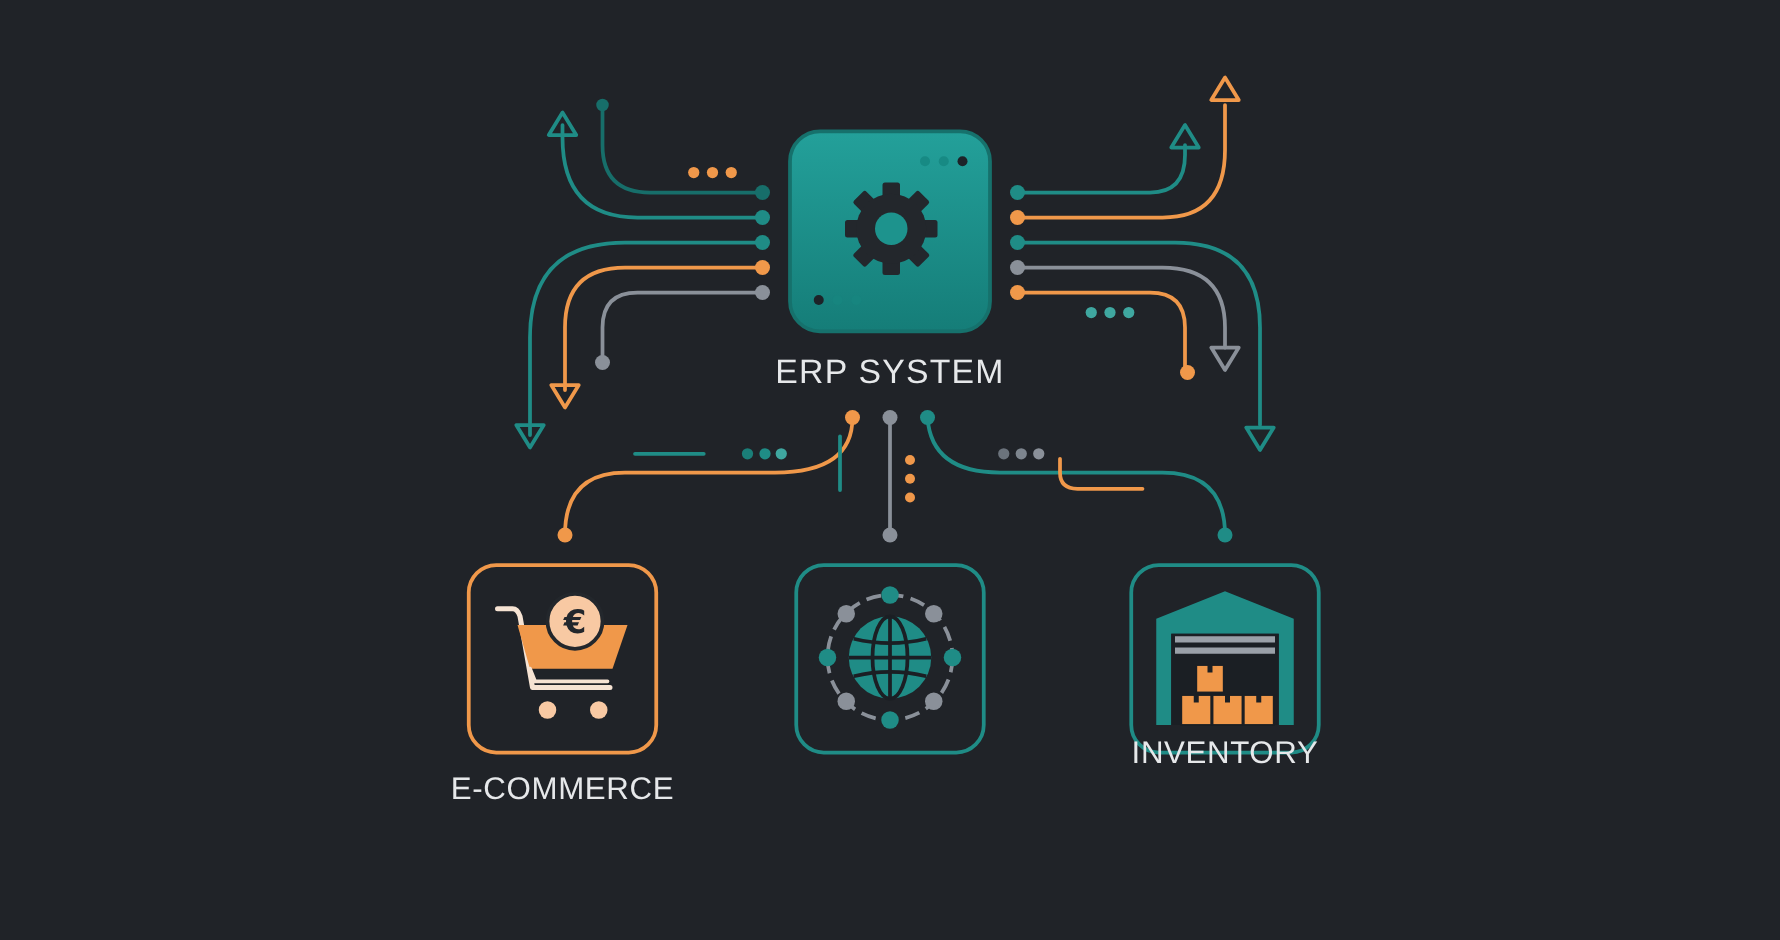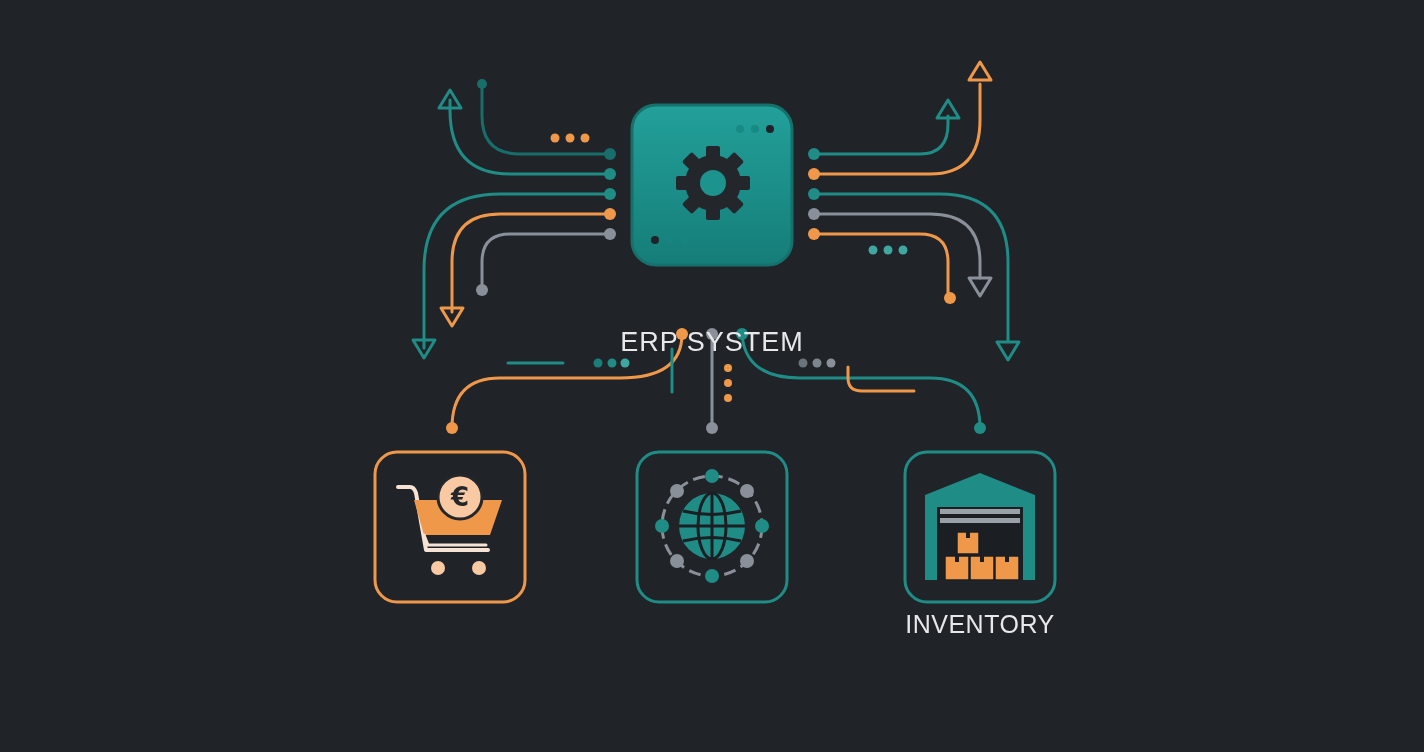"ERP SYSTEM" div.label { margin-top: 45px -> none }
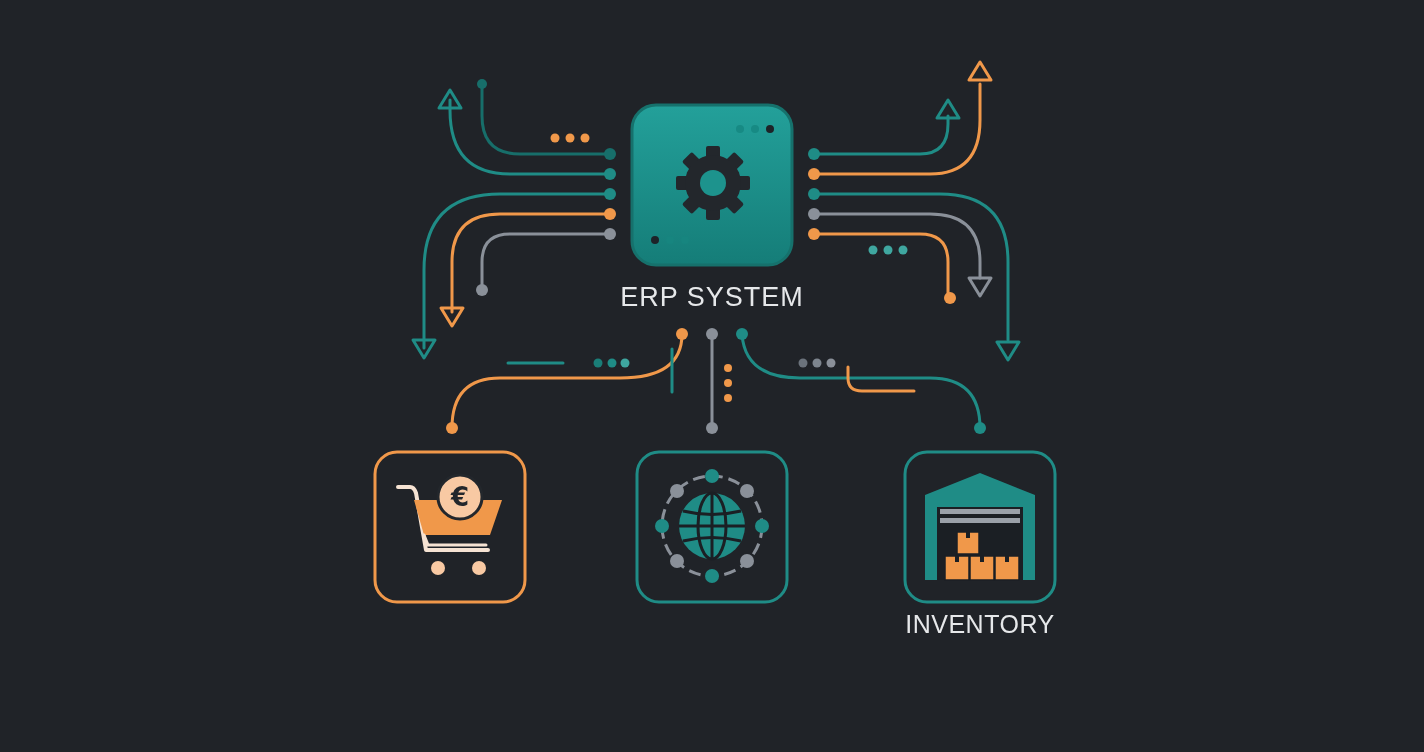"INVENTORY" div.label { top: 610px -> 588px }
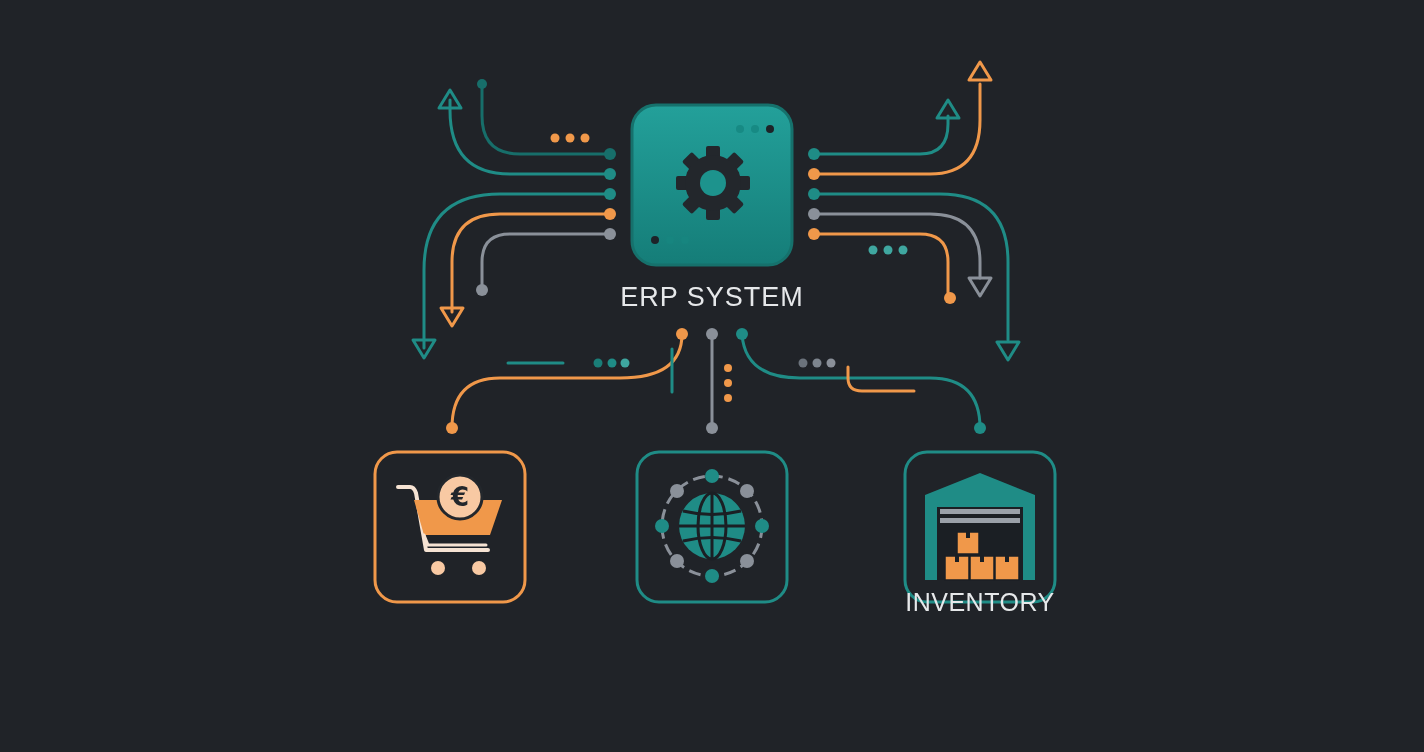"E-COMMERCE" div.label { html: none -> <div>E-COMMERCE</div> }
